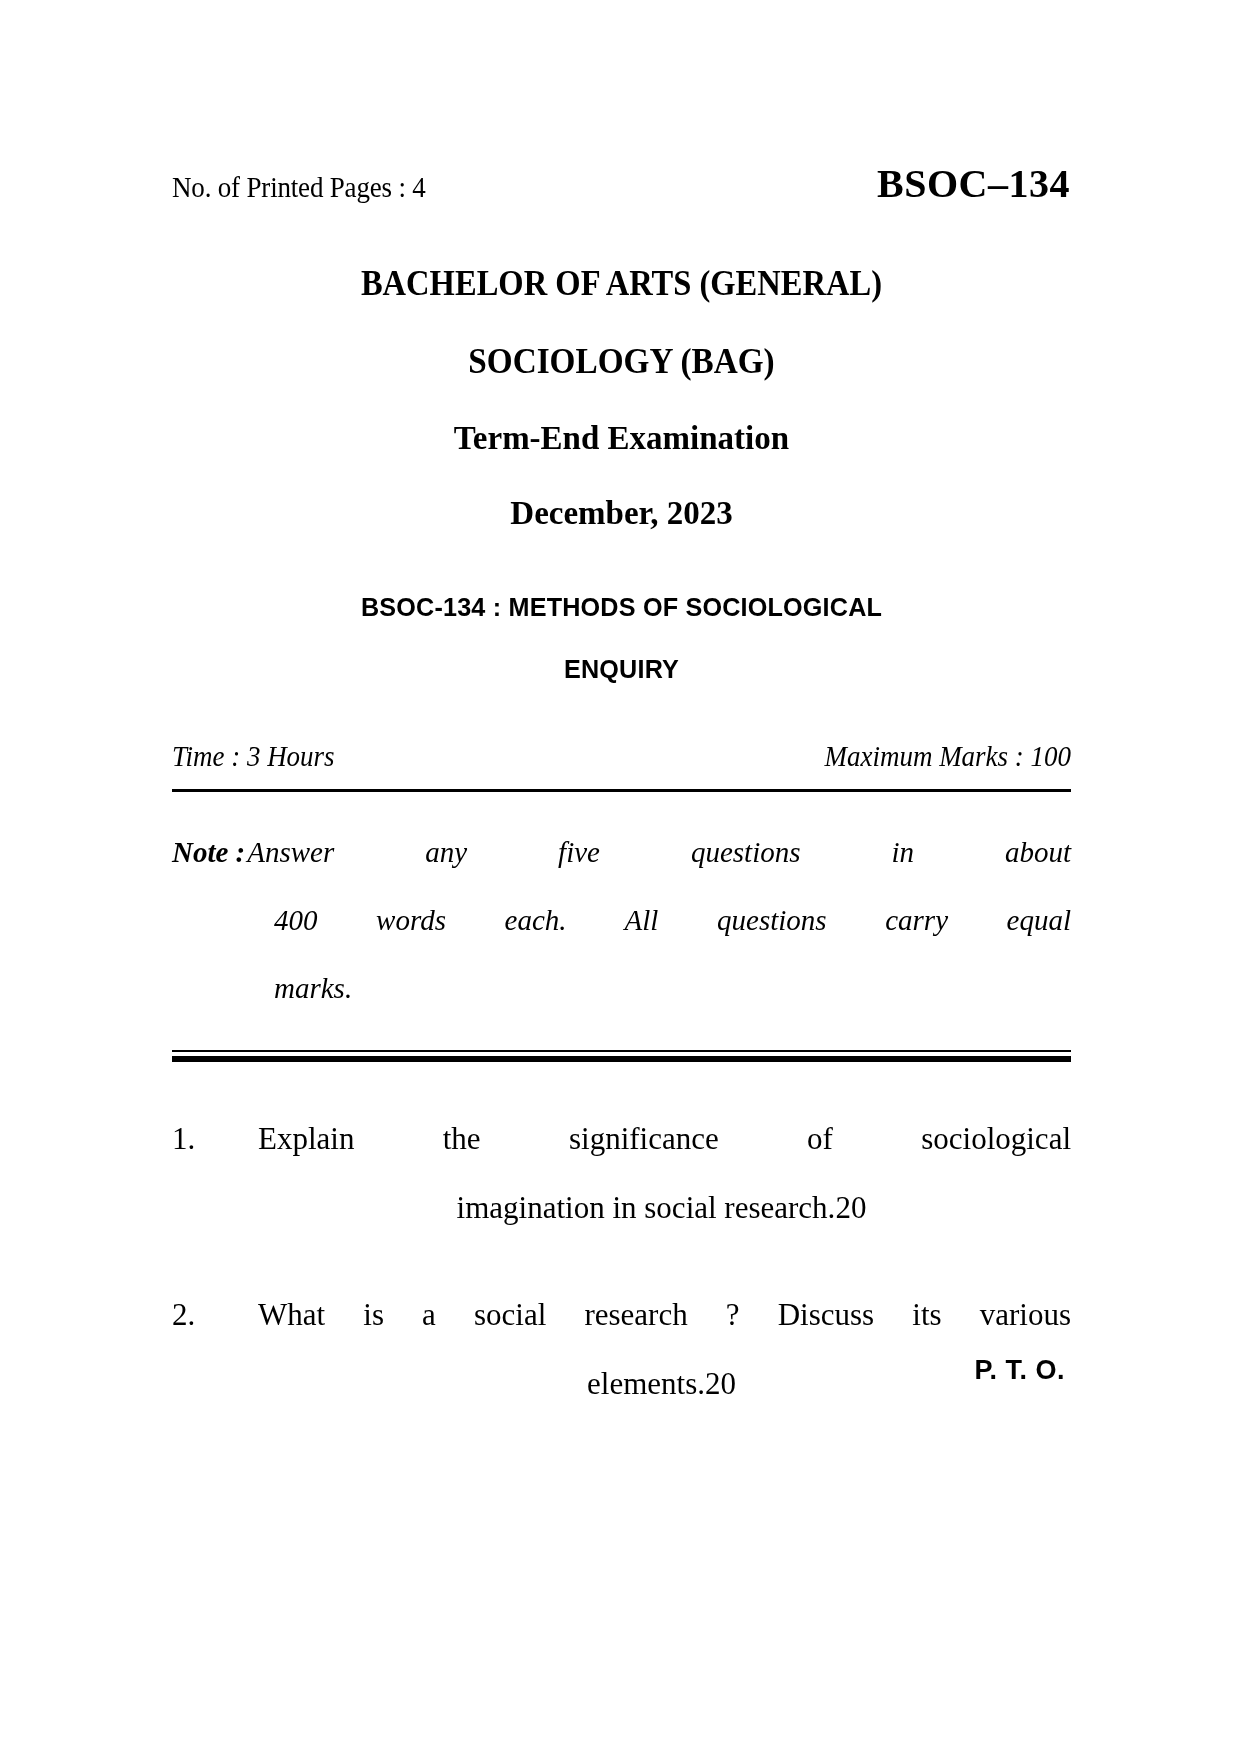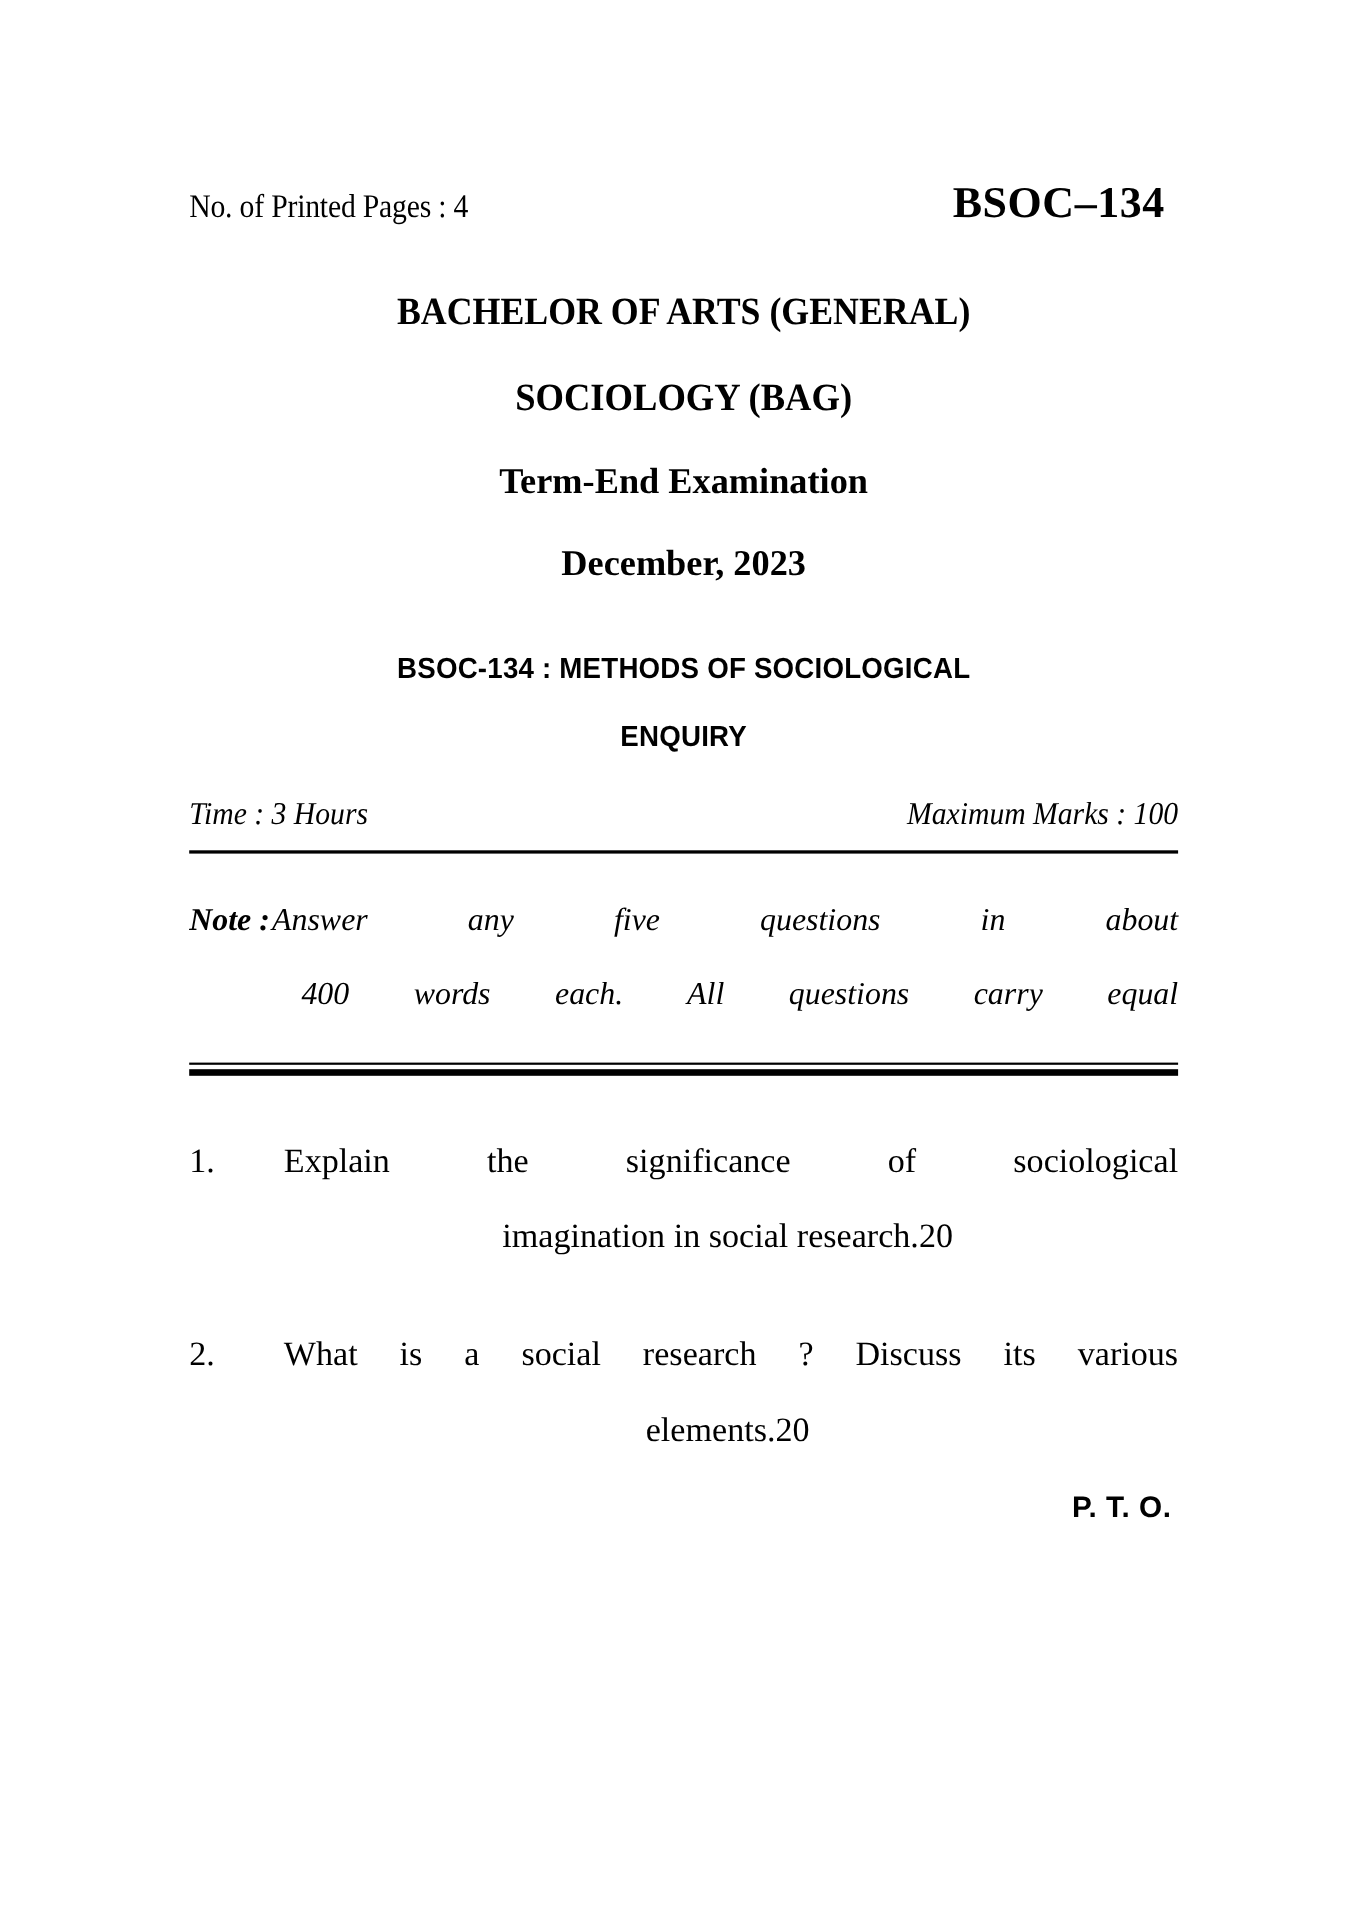"BSOC–134" .course-code { margin-right: 12px -> 1px }
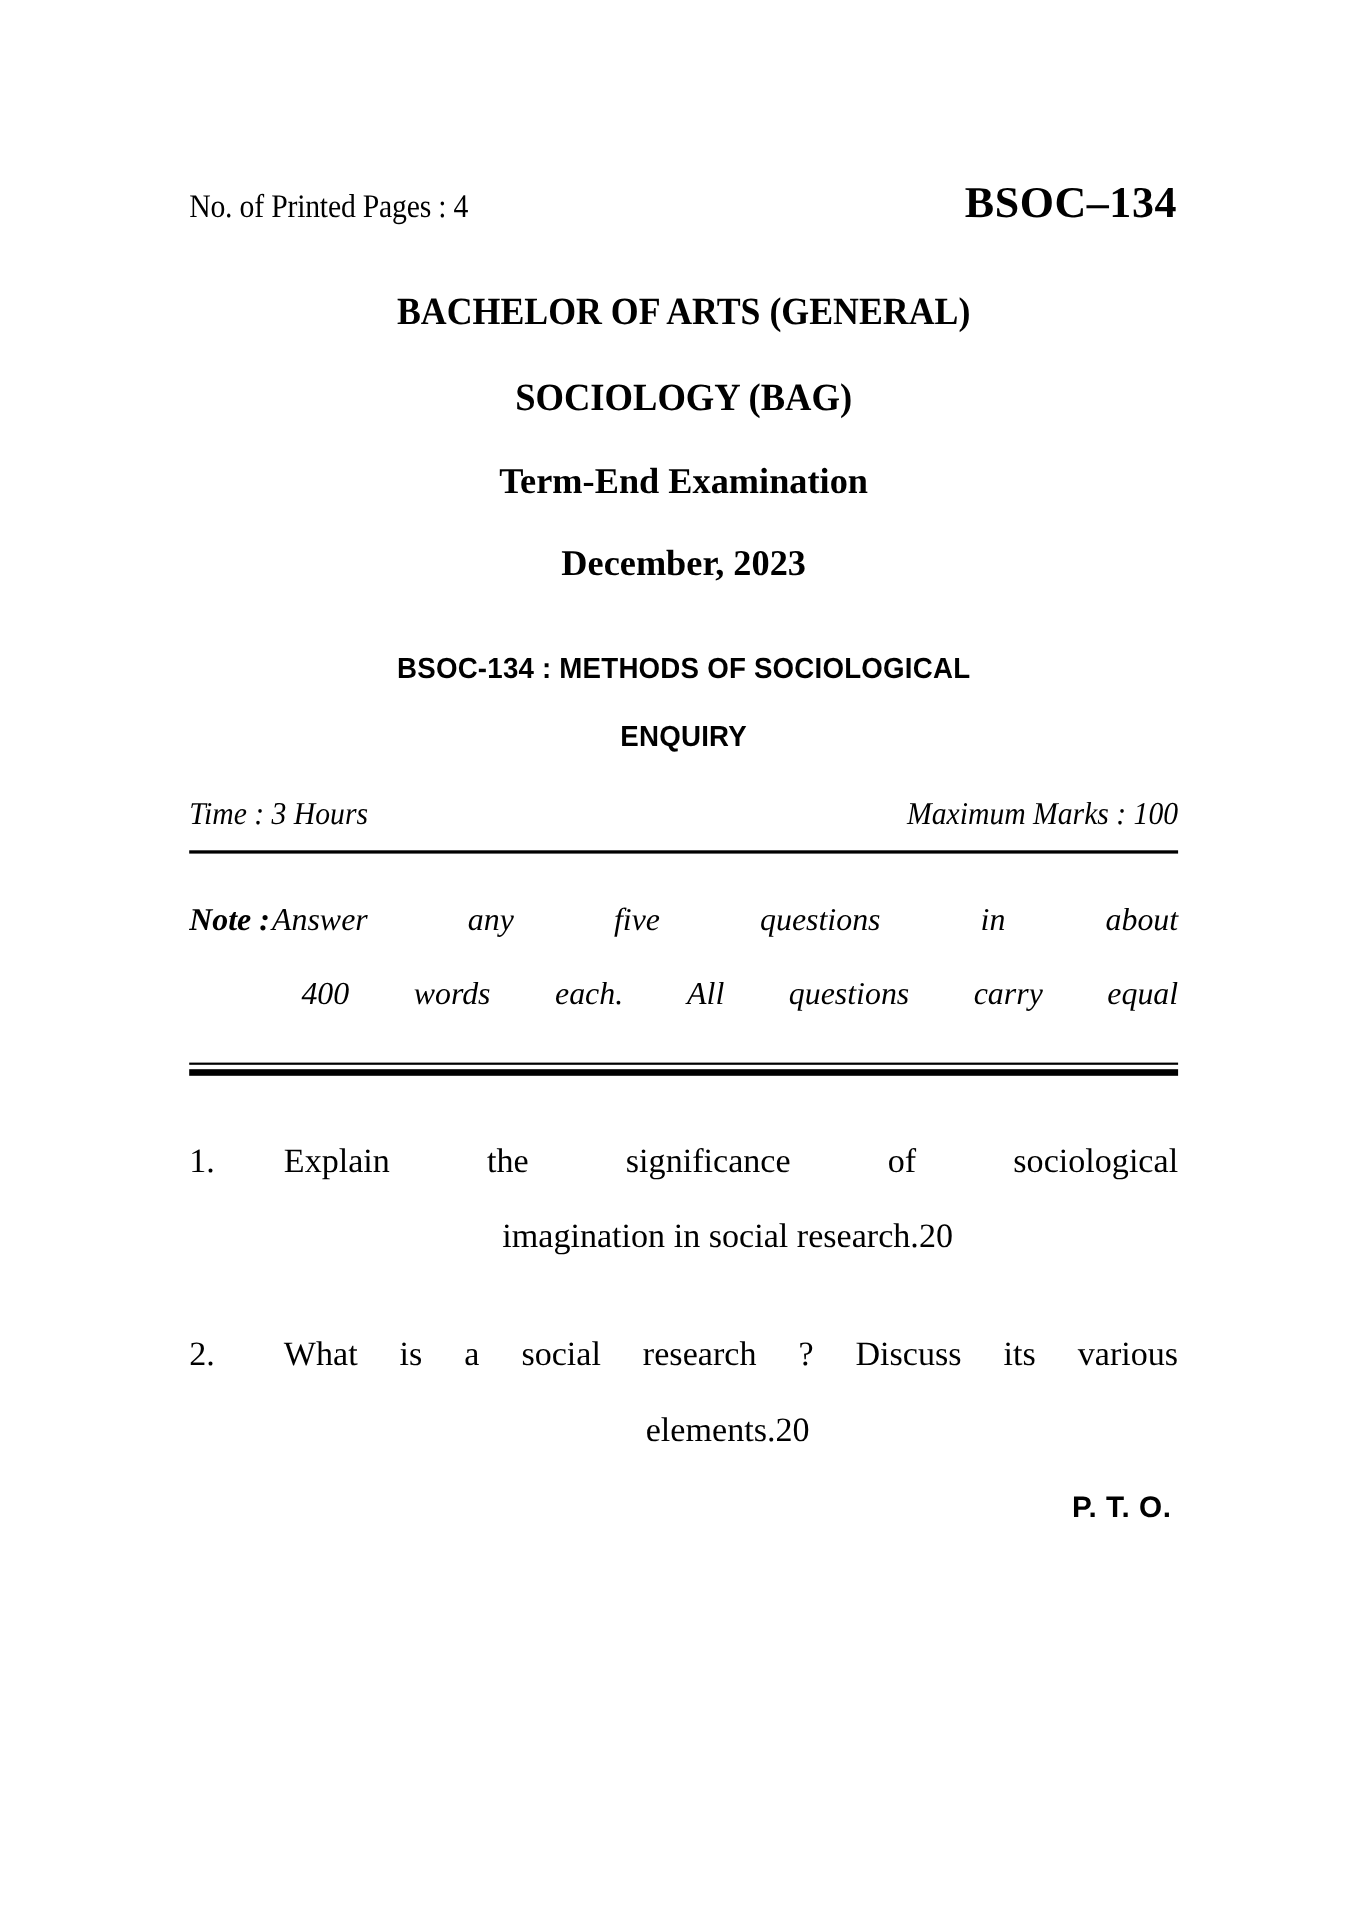"Time : 3 Hours" .meta-row { margin-top: 24px -> 40px }
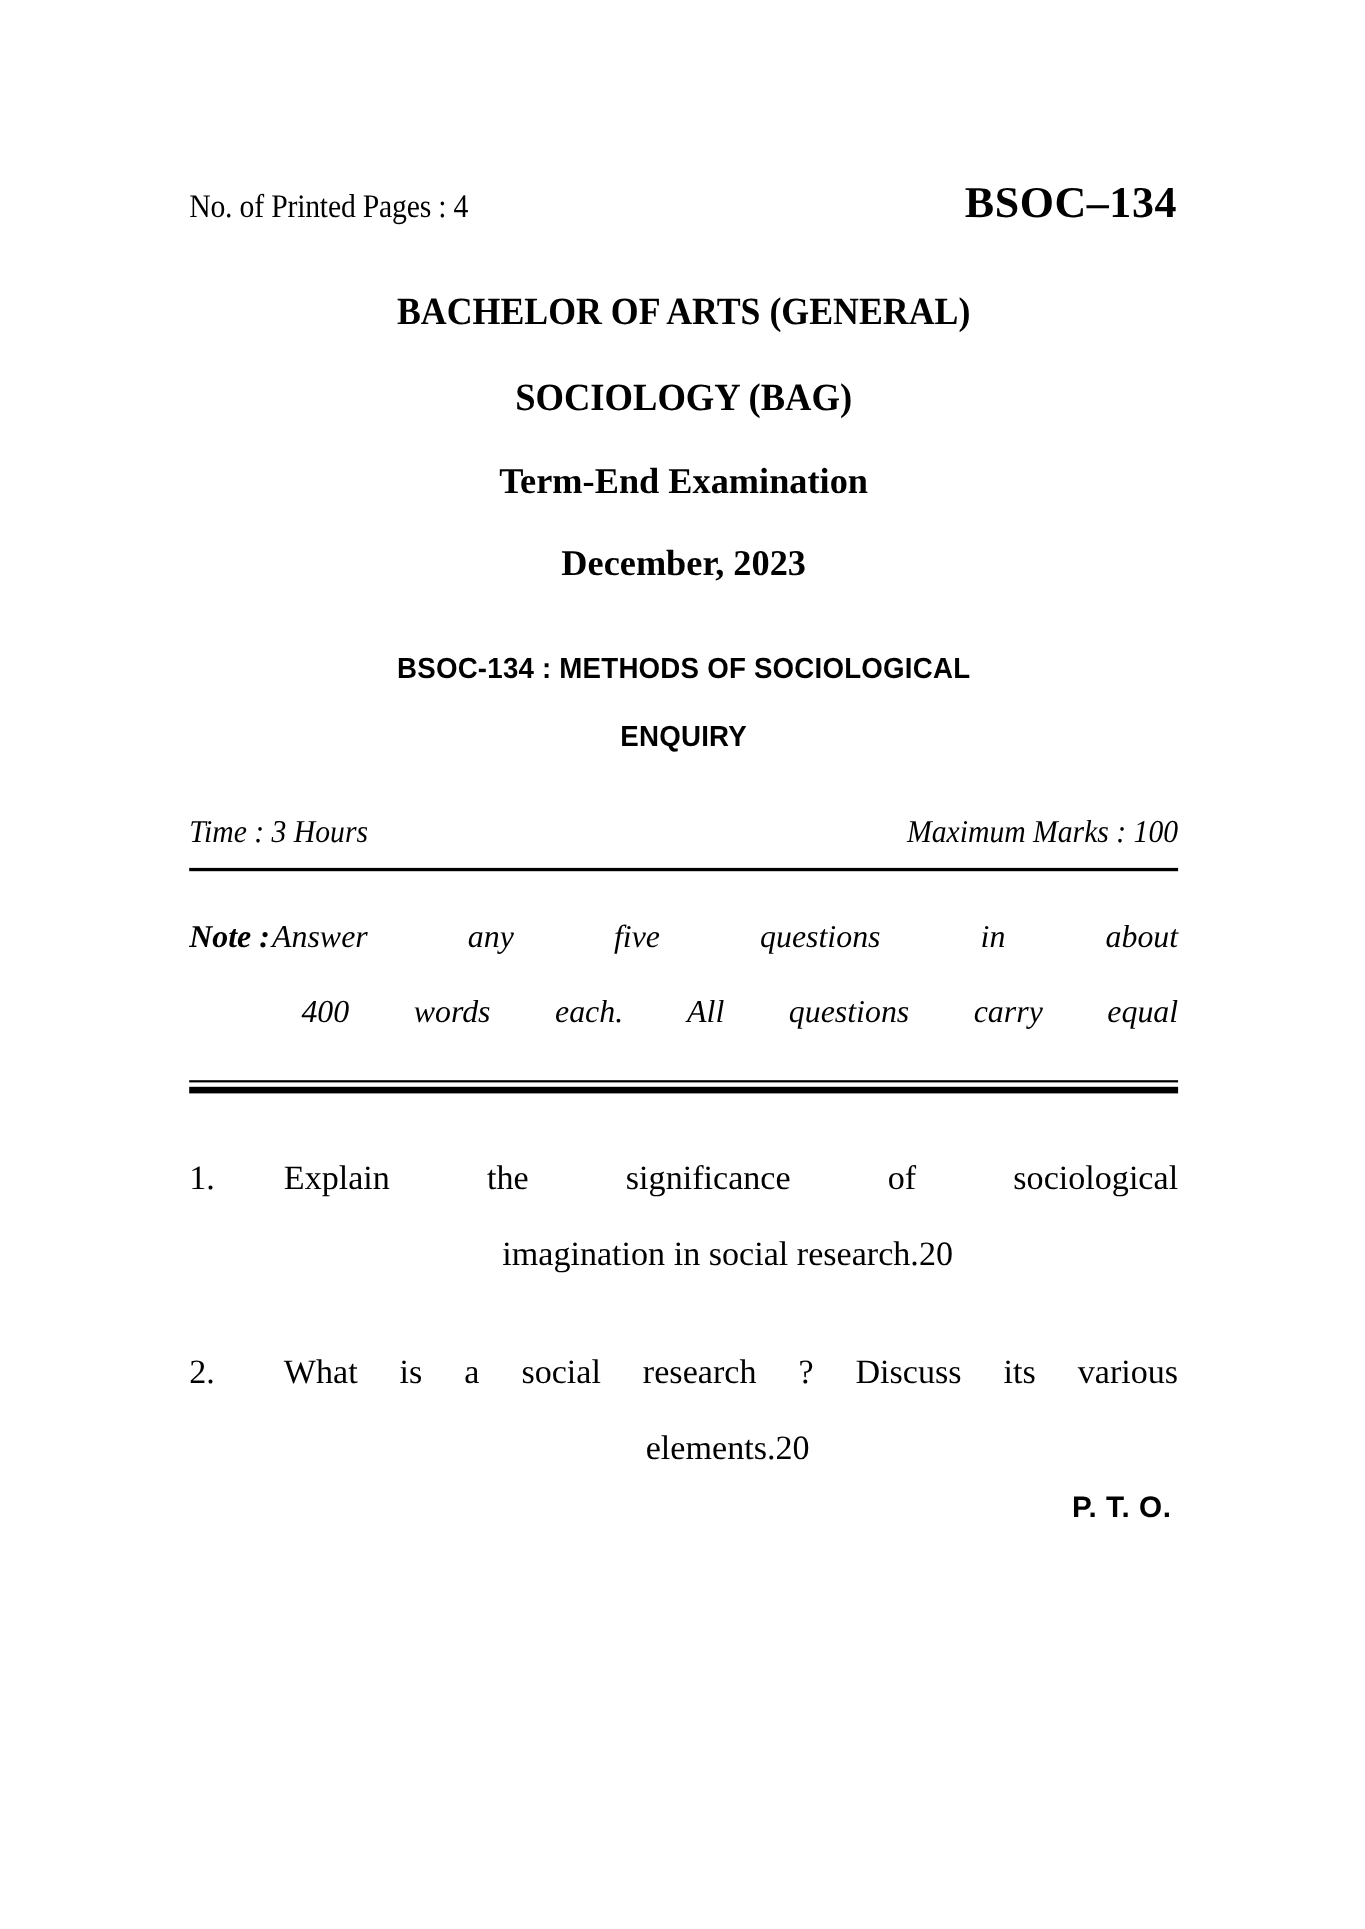"marks." div.note-l3 { html: none -> <div>marks.</div> }
